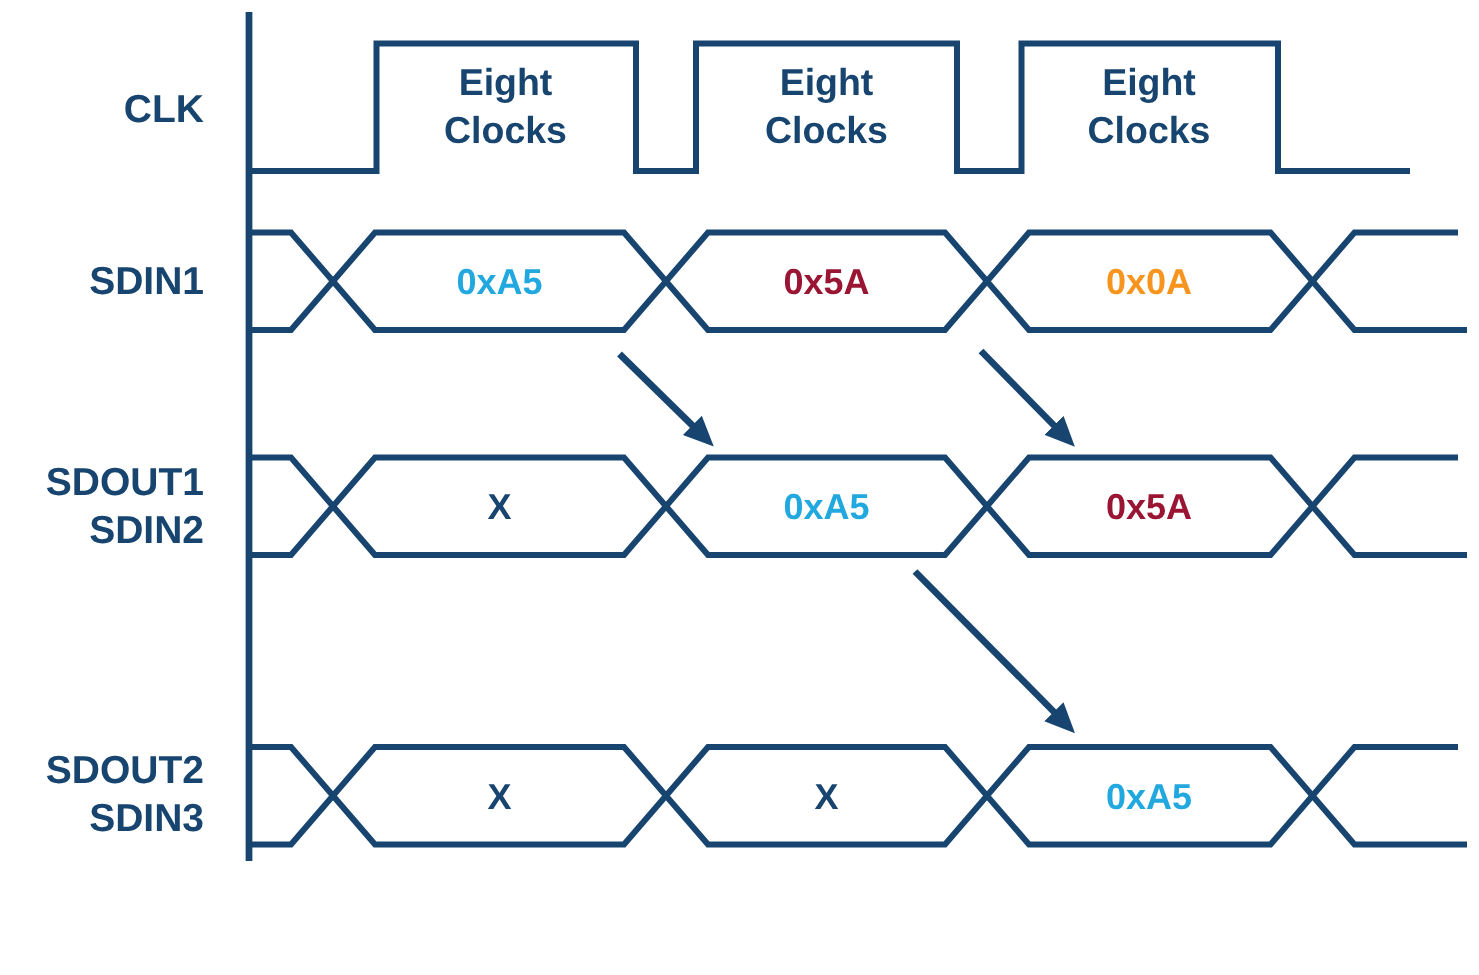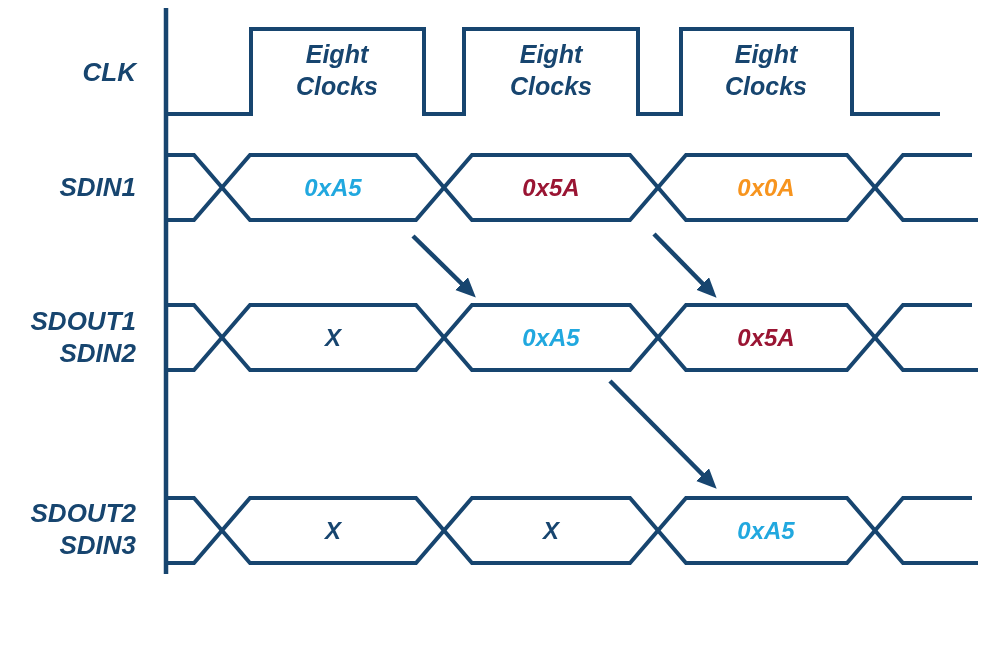"CLK" .canvas { font-style: italic -> none }
